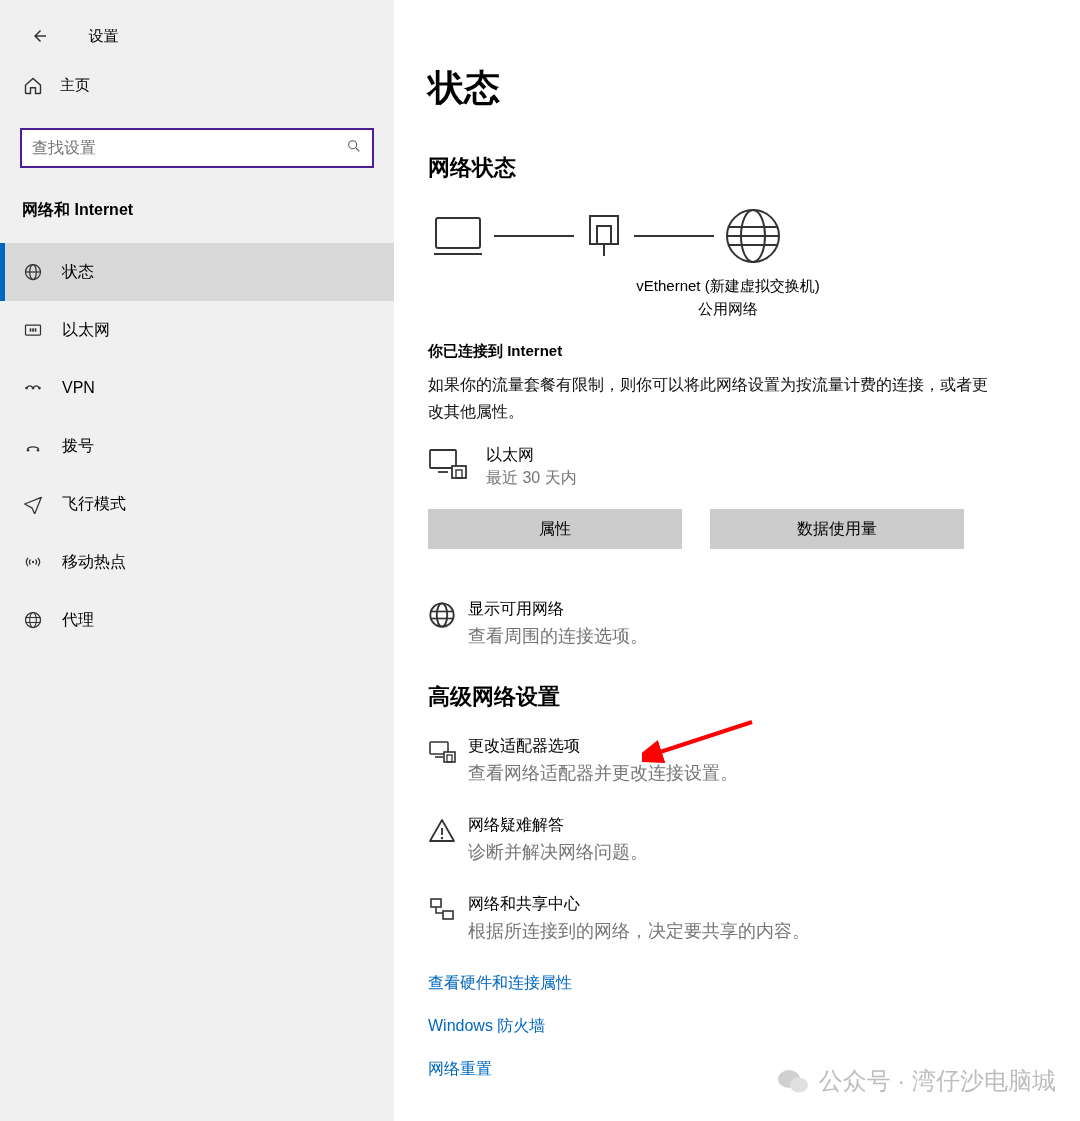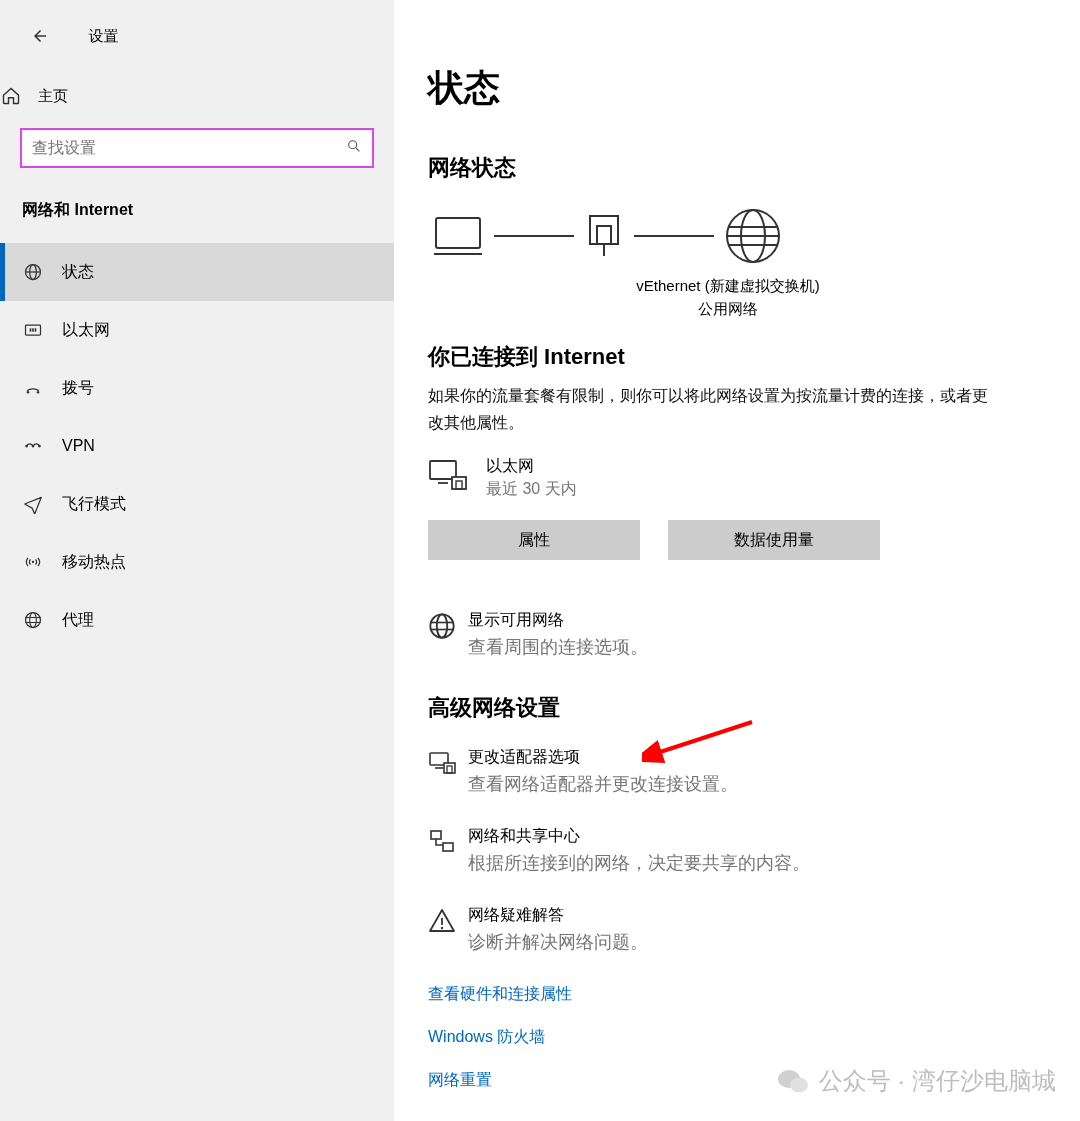"主页" .home-row { align-items: center -> none; padding-left: none -> 22px }
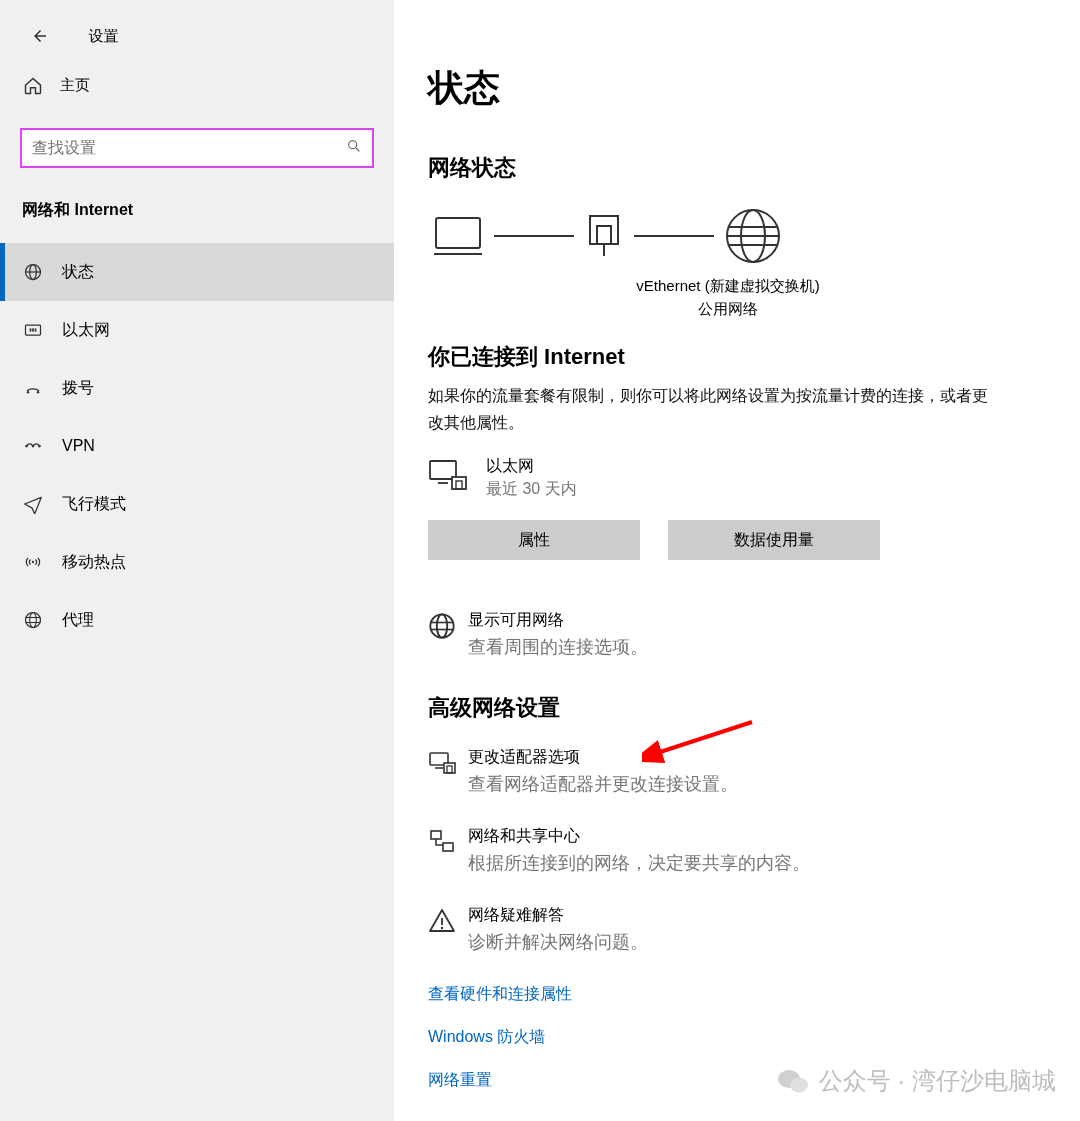"查找设置" .search-box { border: 2px solid #d946ef -> 2px solid #4c1d95 }
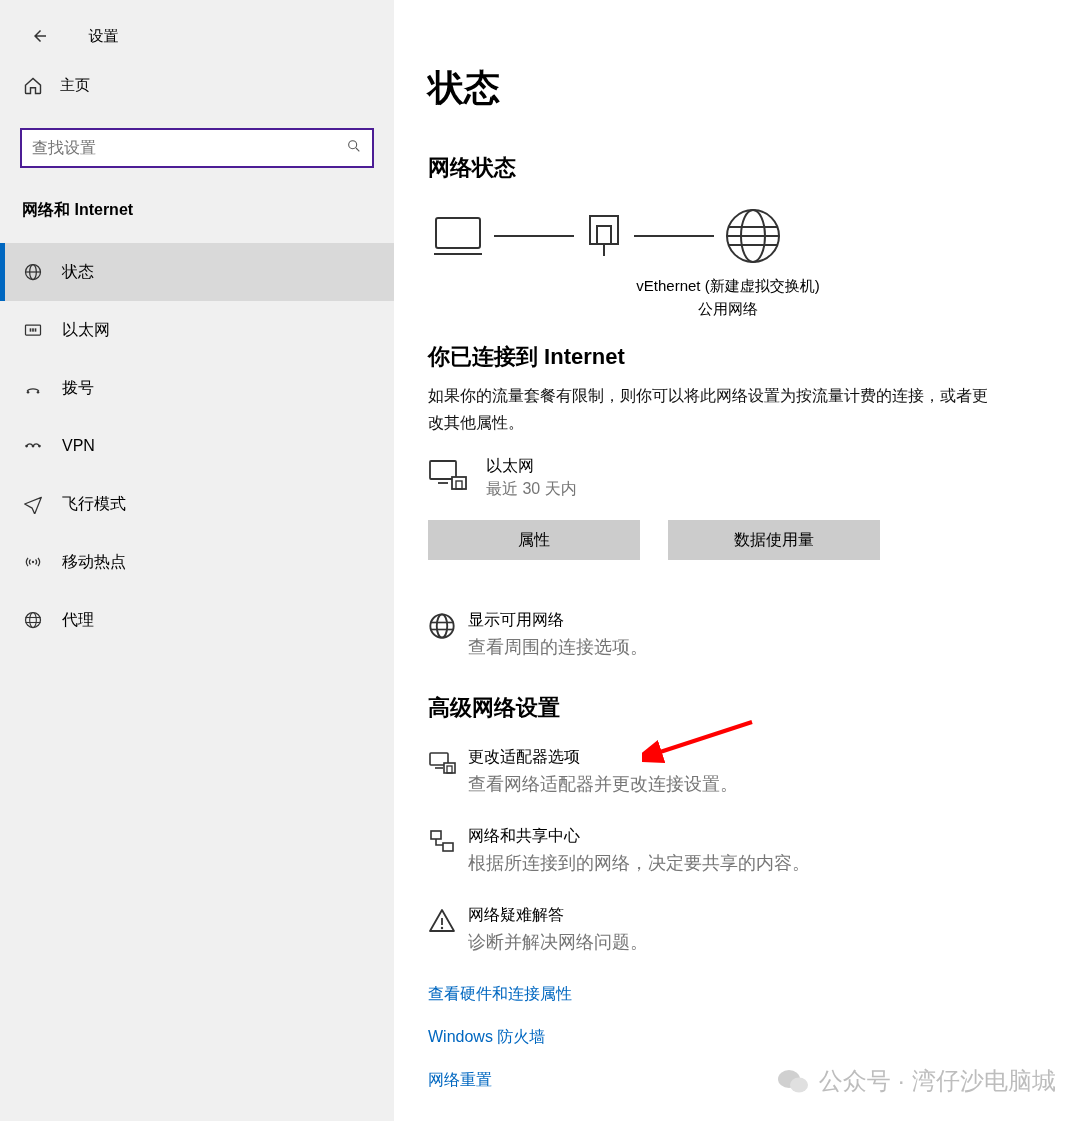"你已连接到 Internet" .subhead { font-size: 22px -> 15px }
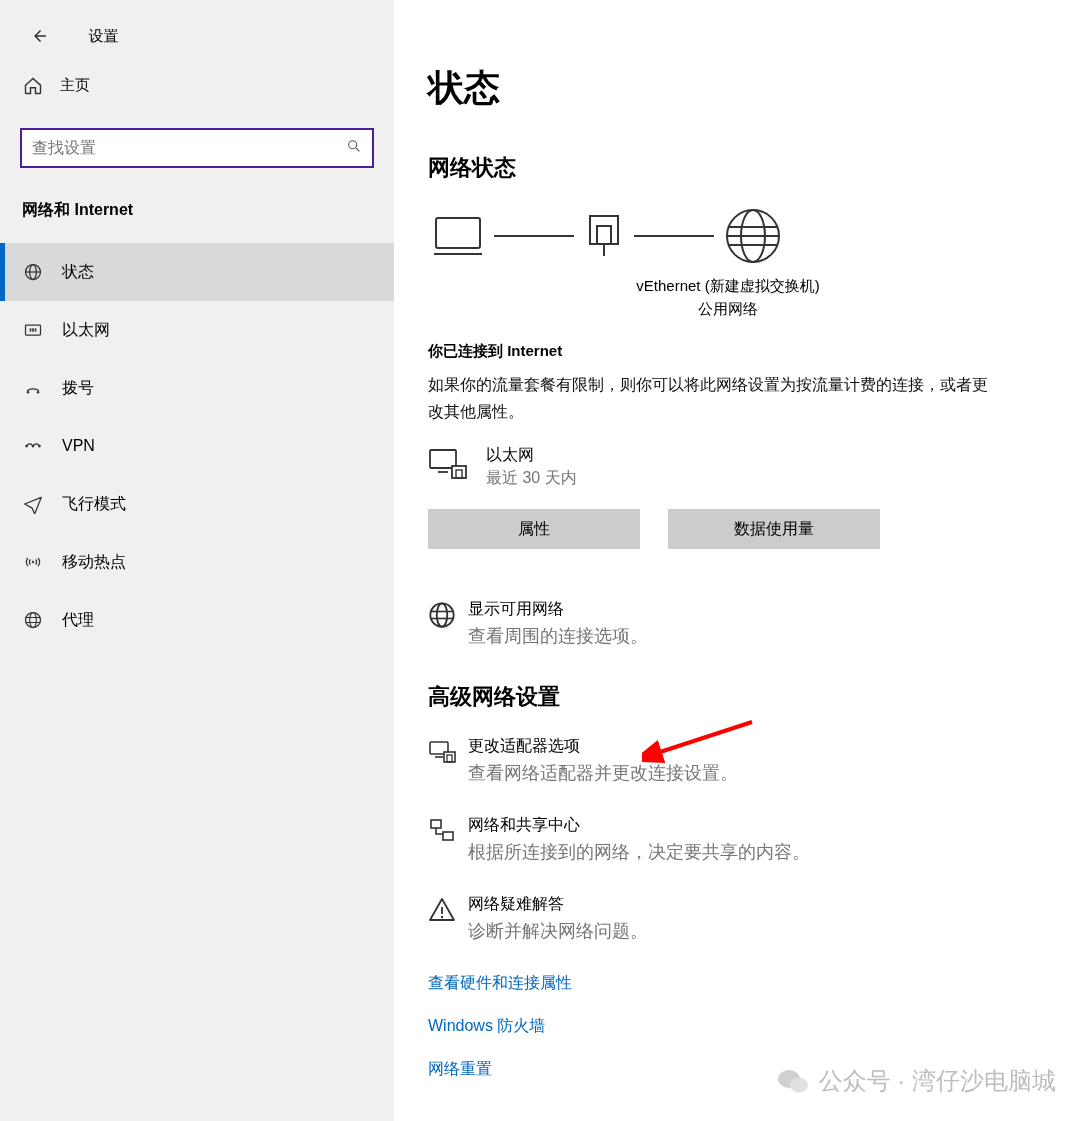"拨号" div.nav-item { order: before "VPN" -> after "VPN" }
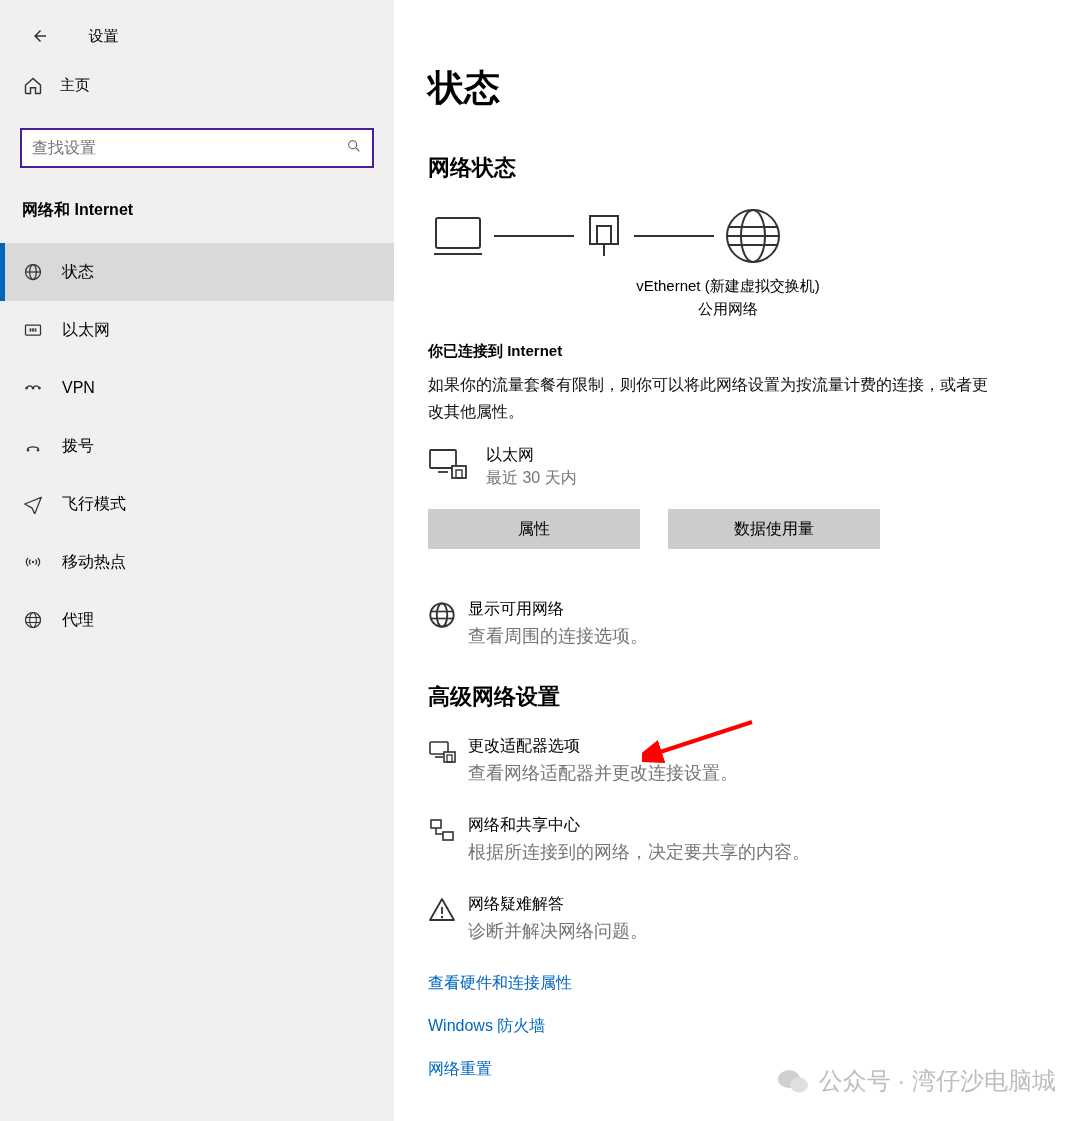"属性" .gray-btn { width: 212px -> 254px }
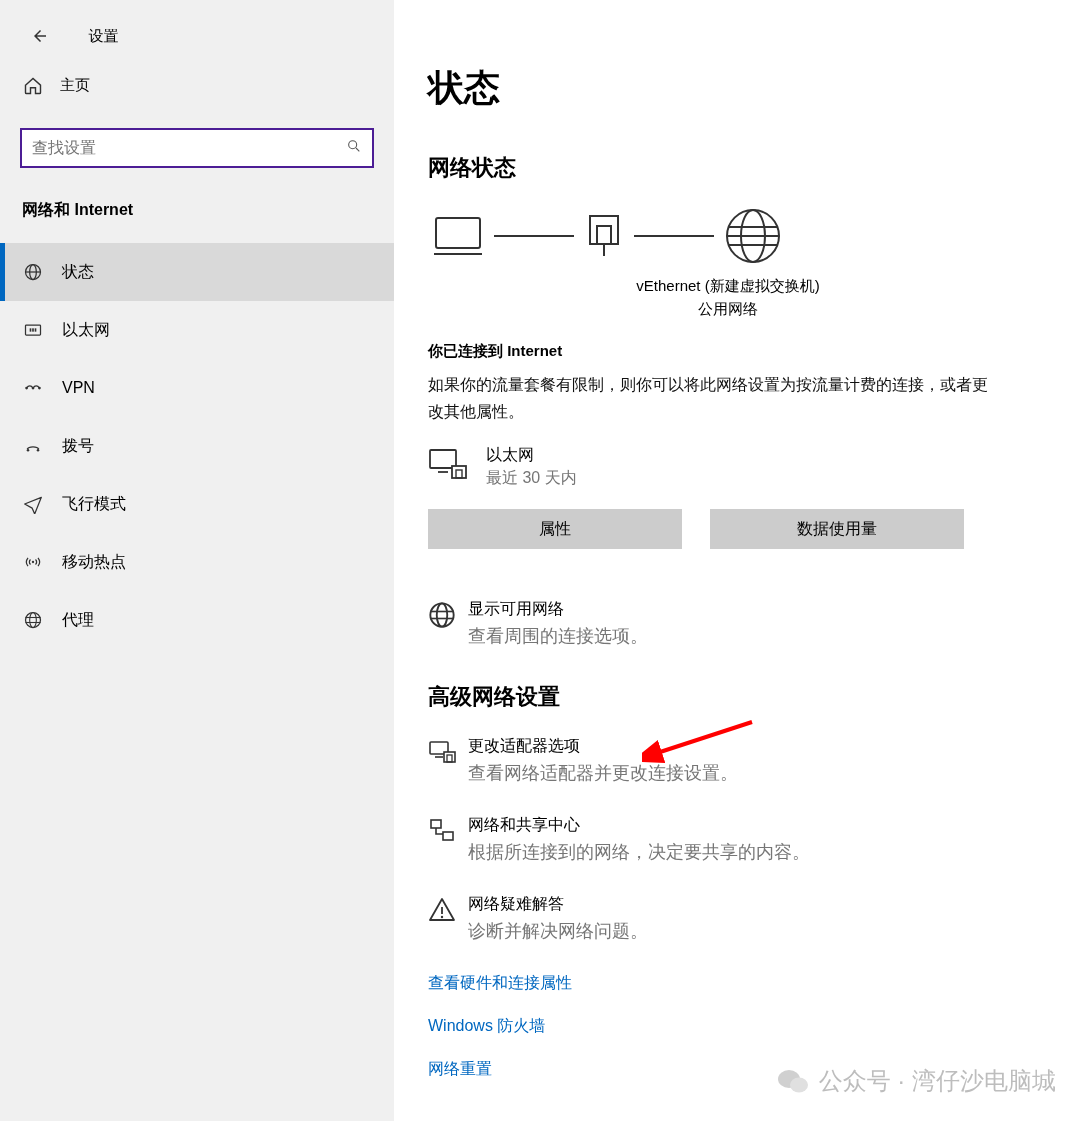"网络和共享中心" div.link-row { order: before "网络疑难解答" -> after "网络疑难解答" }
